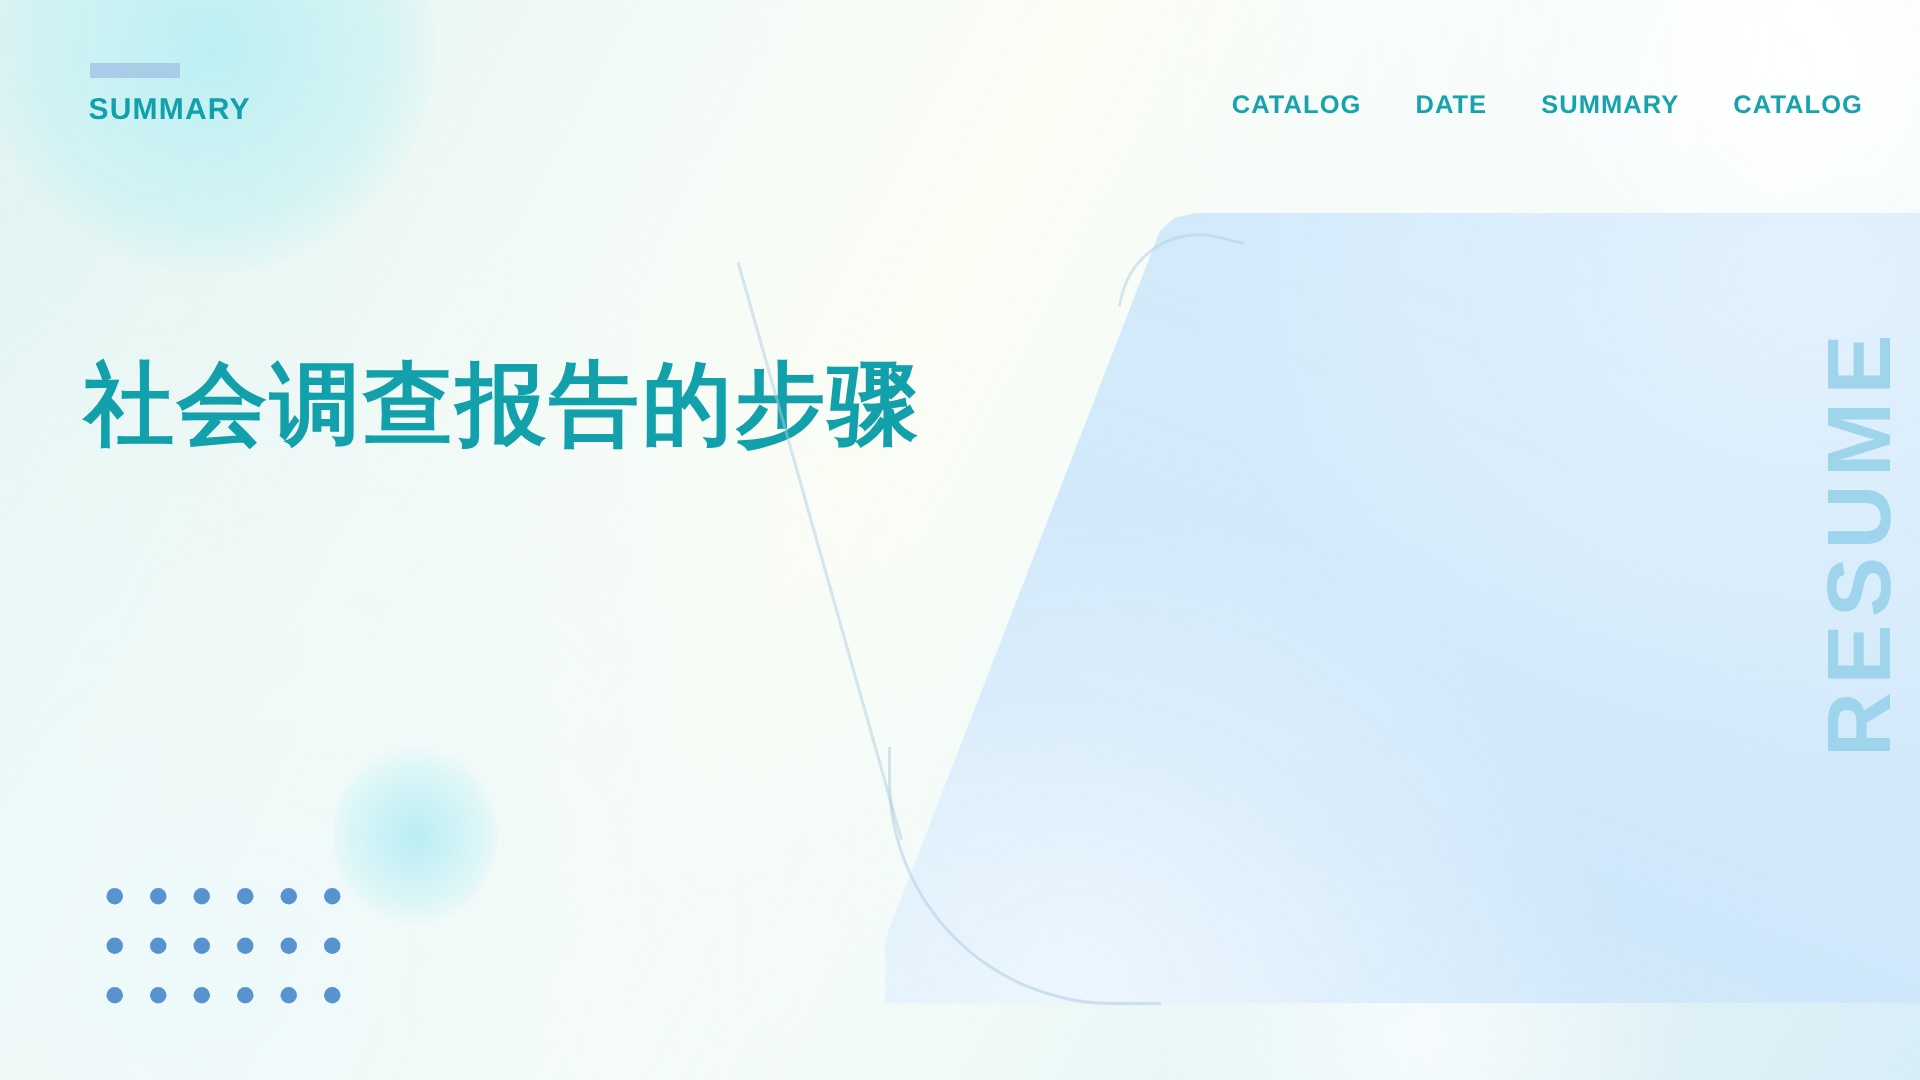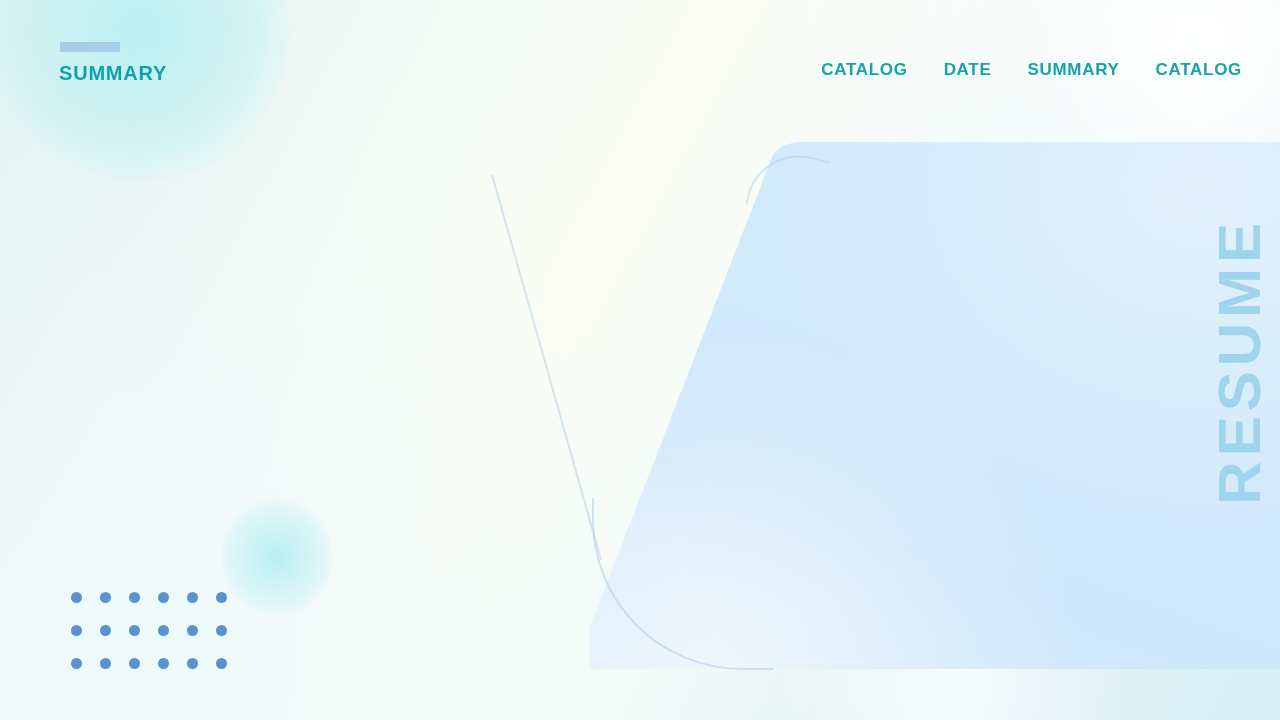"社会调查报告的步骤" span.title-line { html: none -> <span>社会调查报告的步骤</span> }
